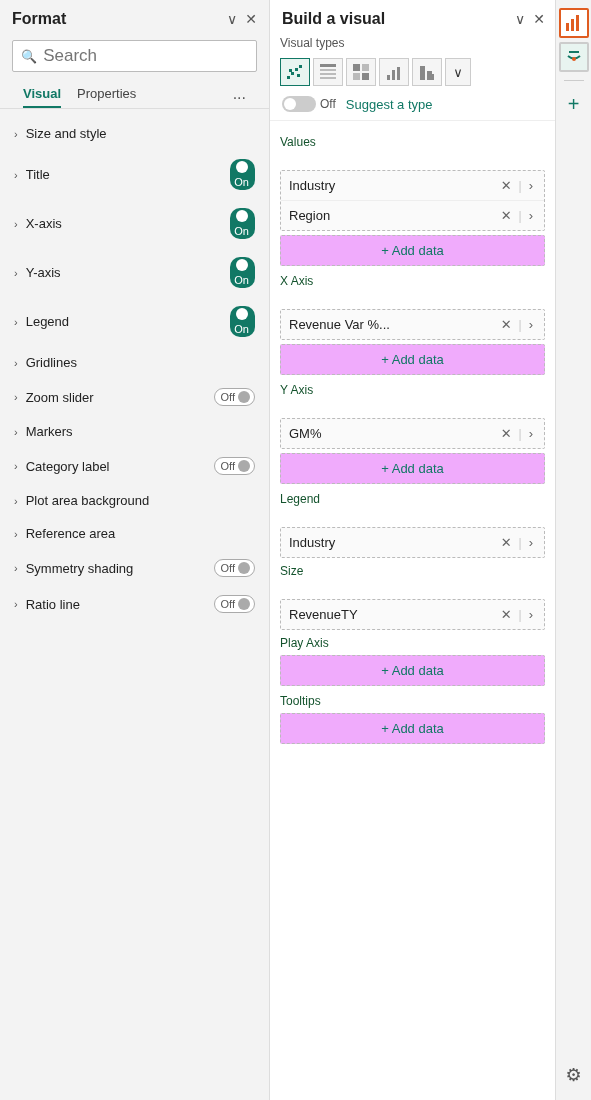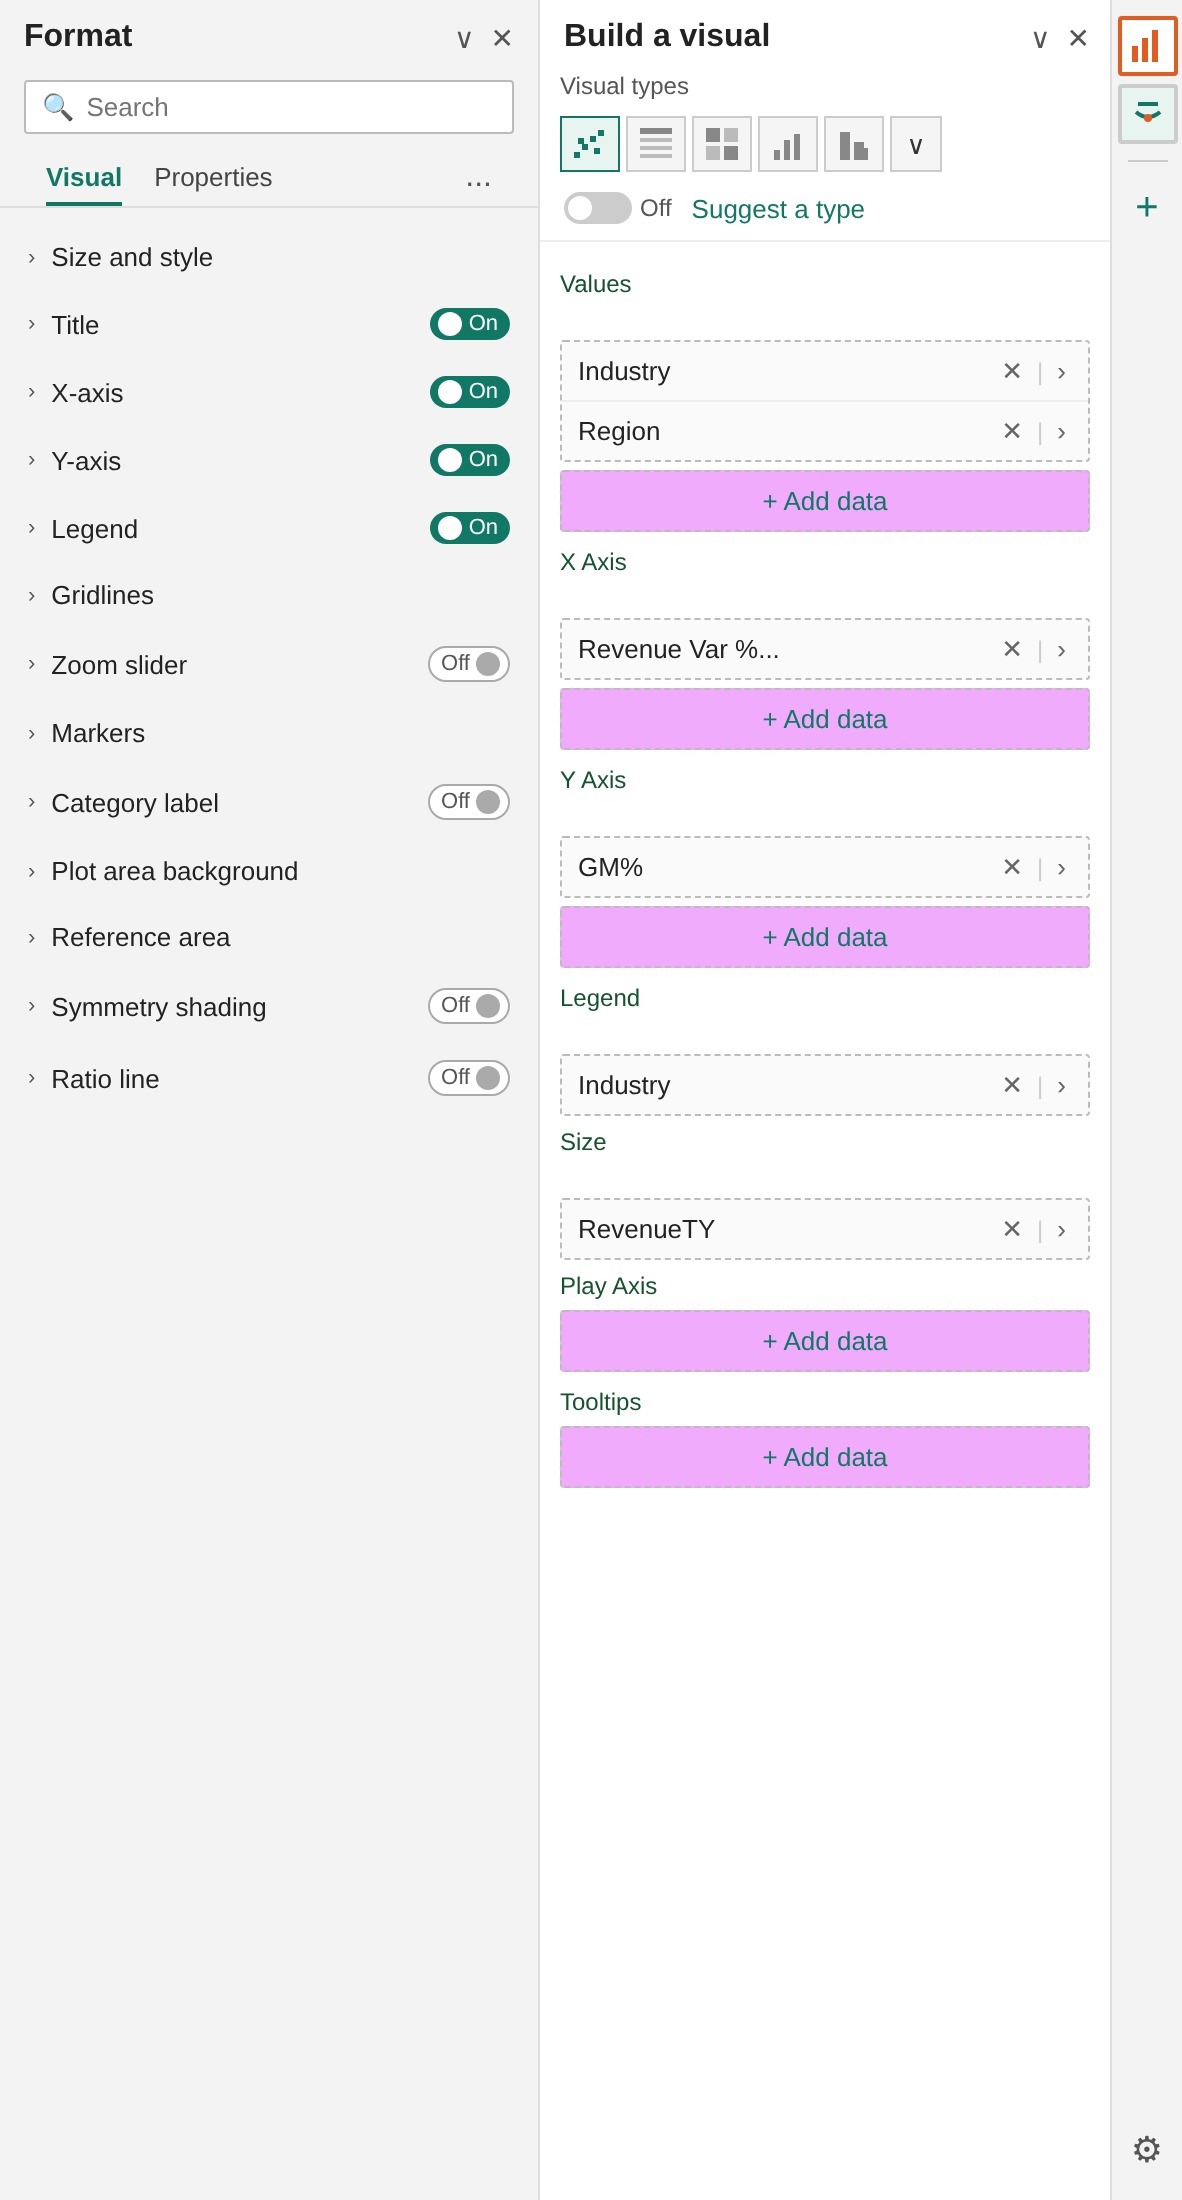"Search" .search-input { font-size: 13px -> 17px }
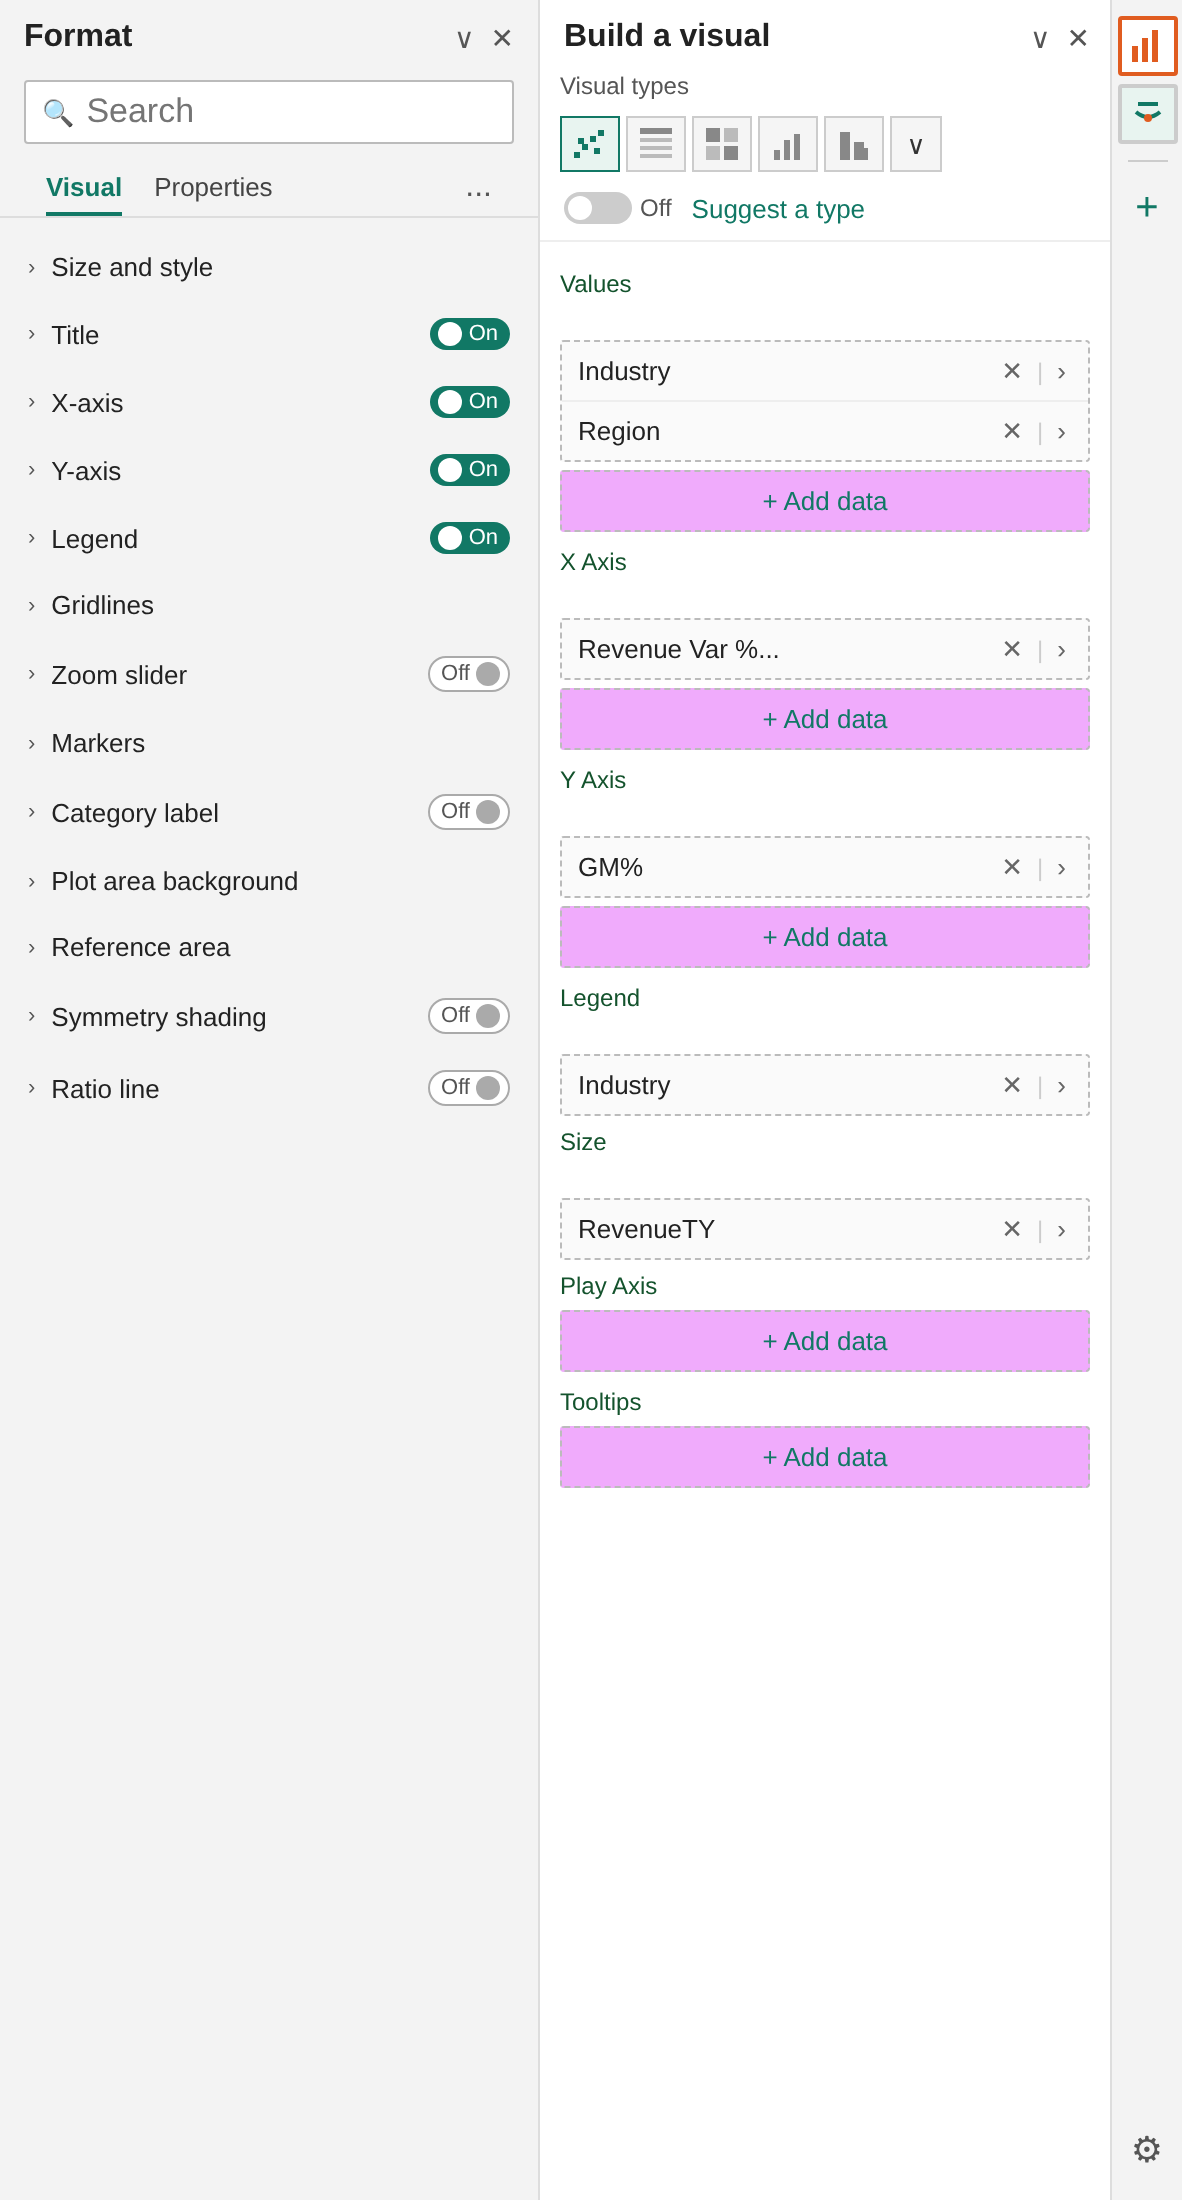"On" .toggle-on { flex-direction: none -> column }
